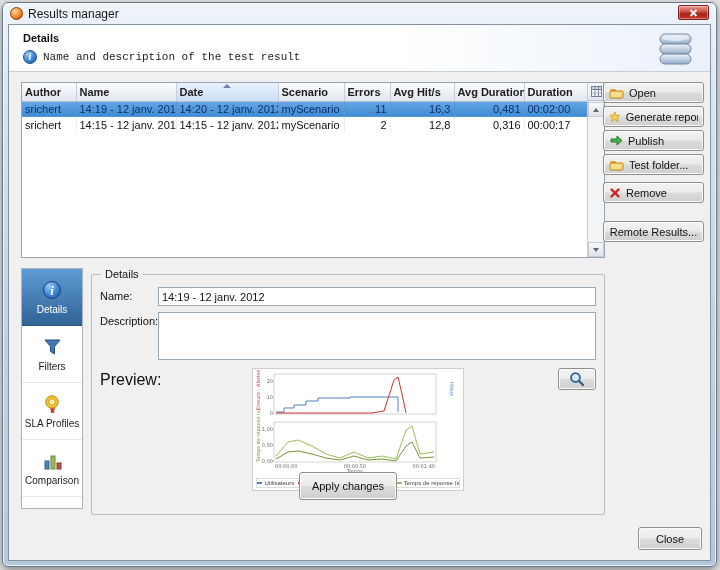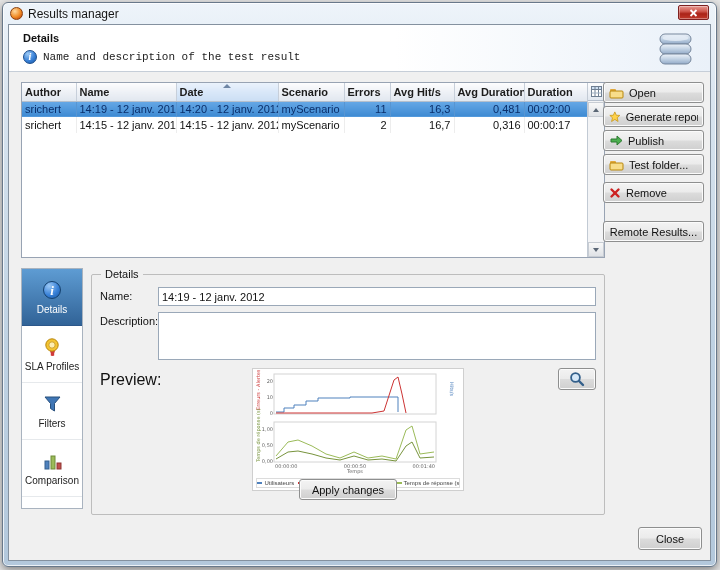"16,7" td.num { text: 16,7 -> 12,8 }
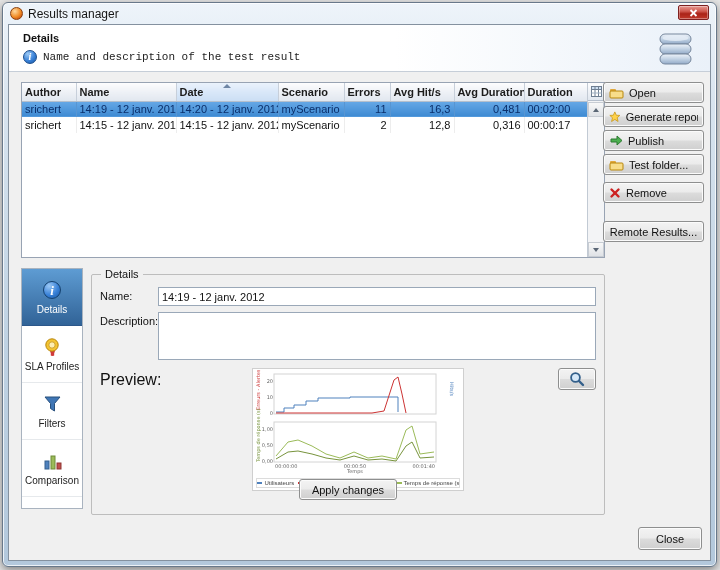"SLA Profiles" div.tab { order: before "Filters" -> after "Filters" }
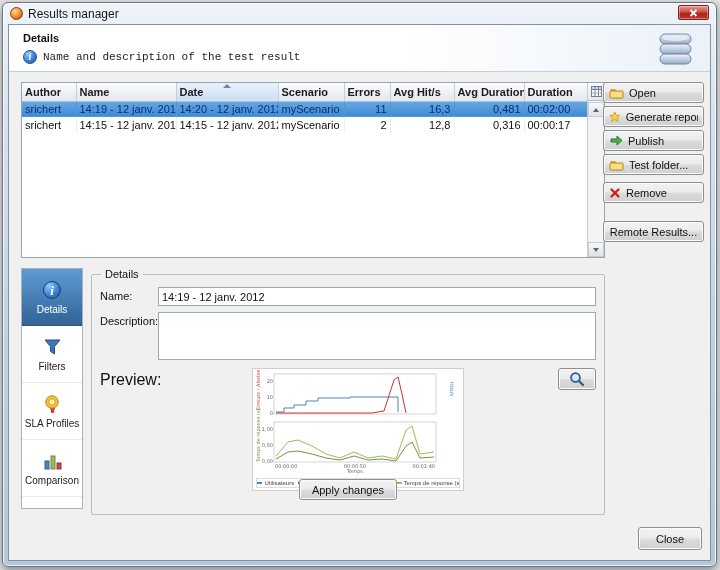"Apply changes" .apply-btn { height: 21px -> 28px }
